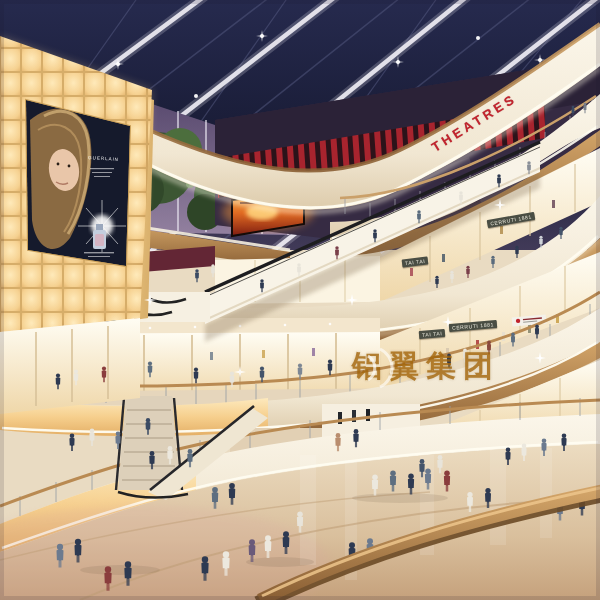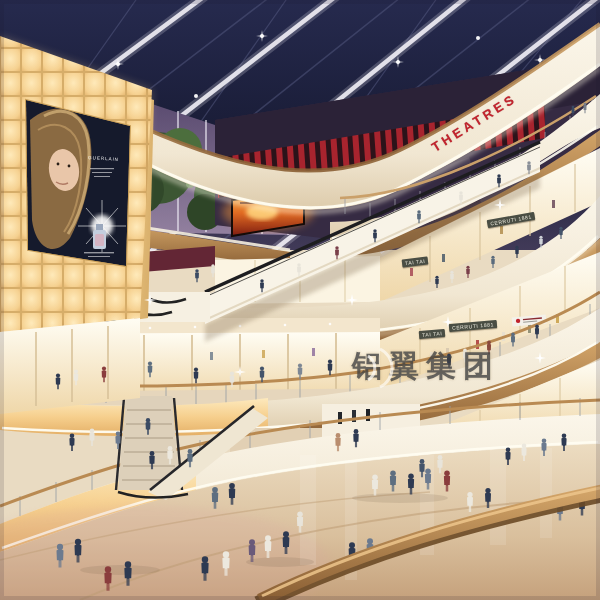"铝翼集团" .watermark { color: #404040 -> #a16207 }
